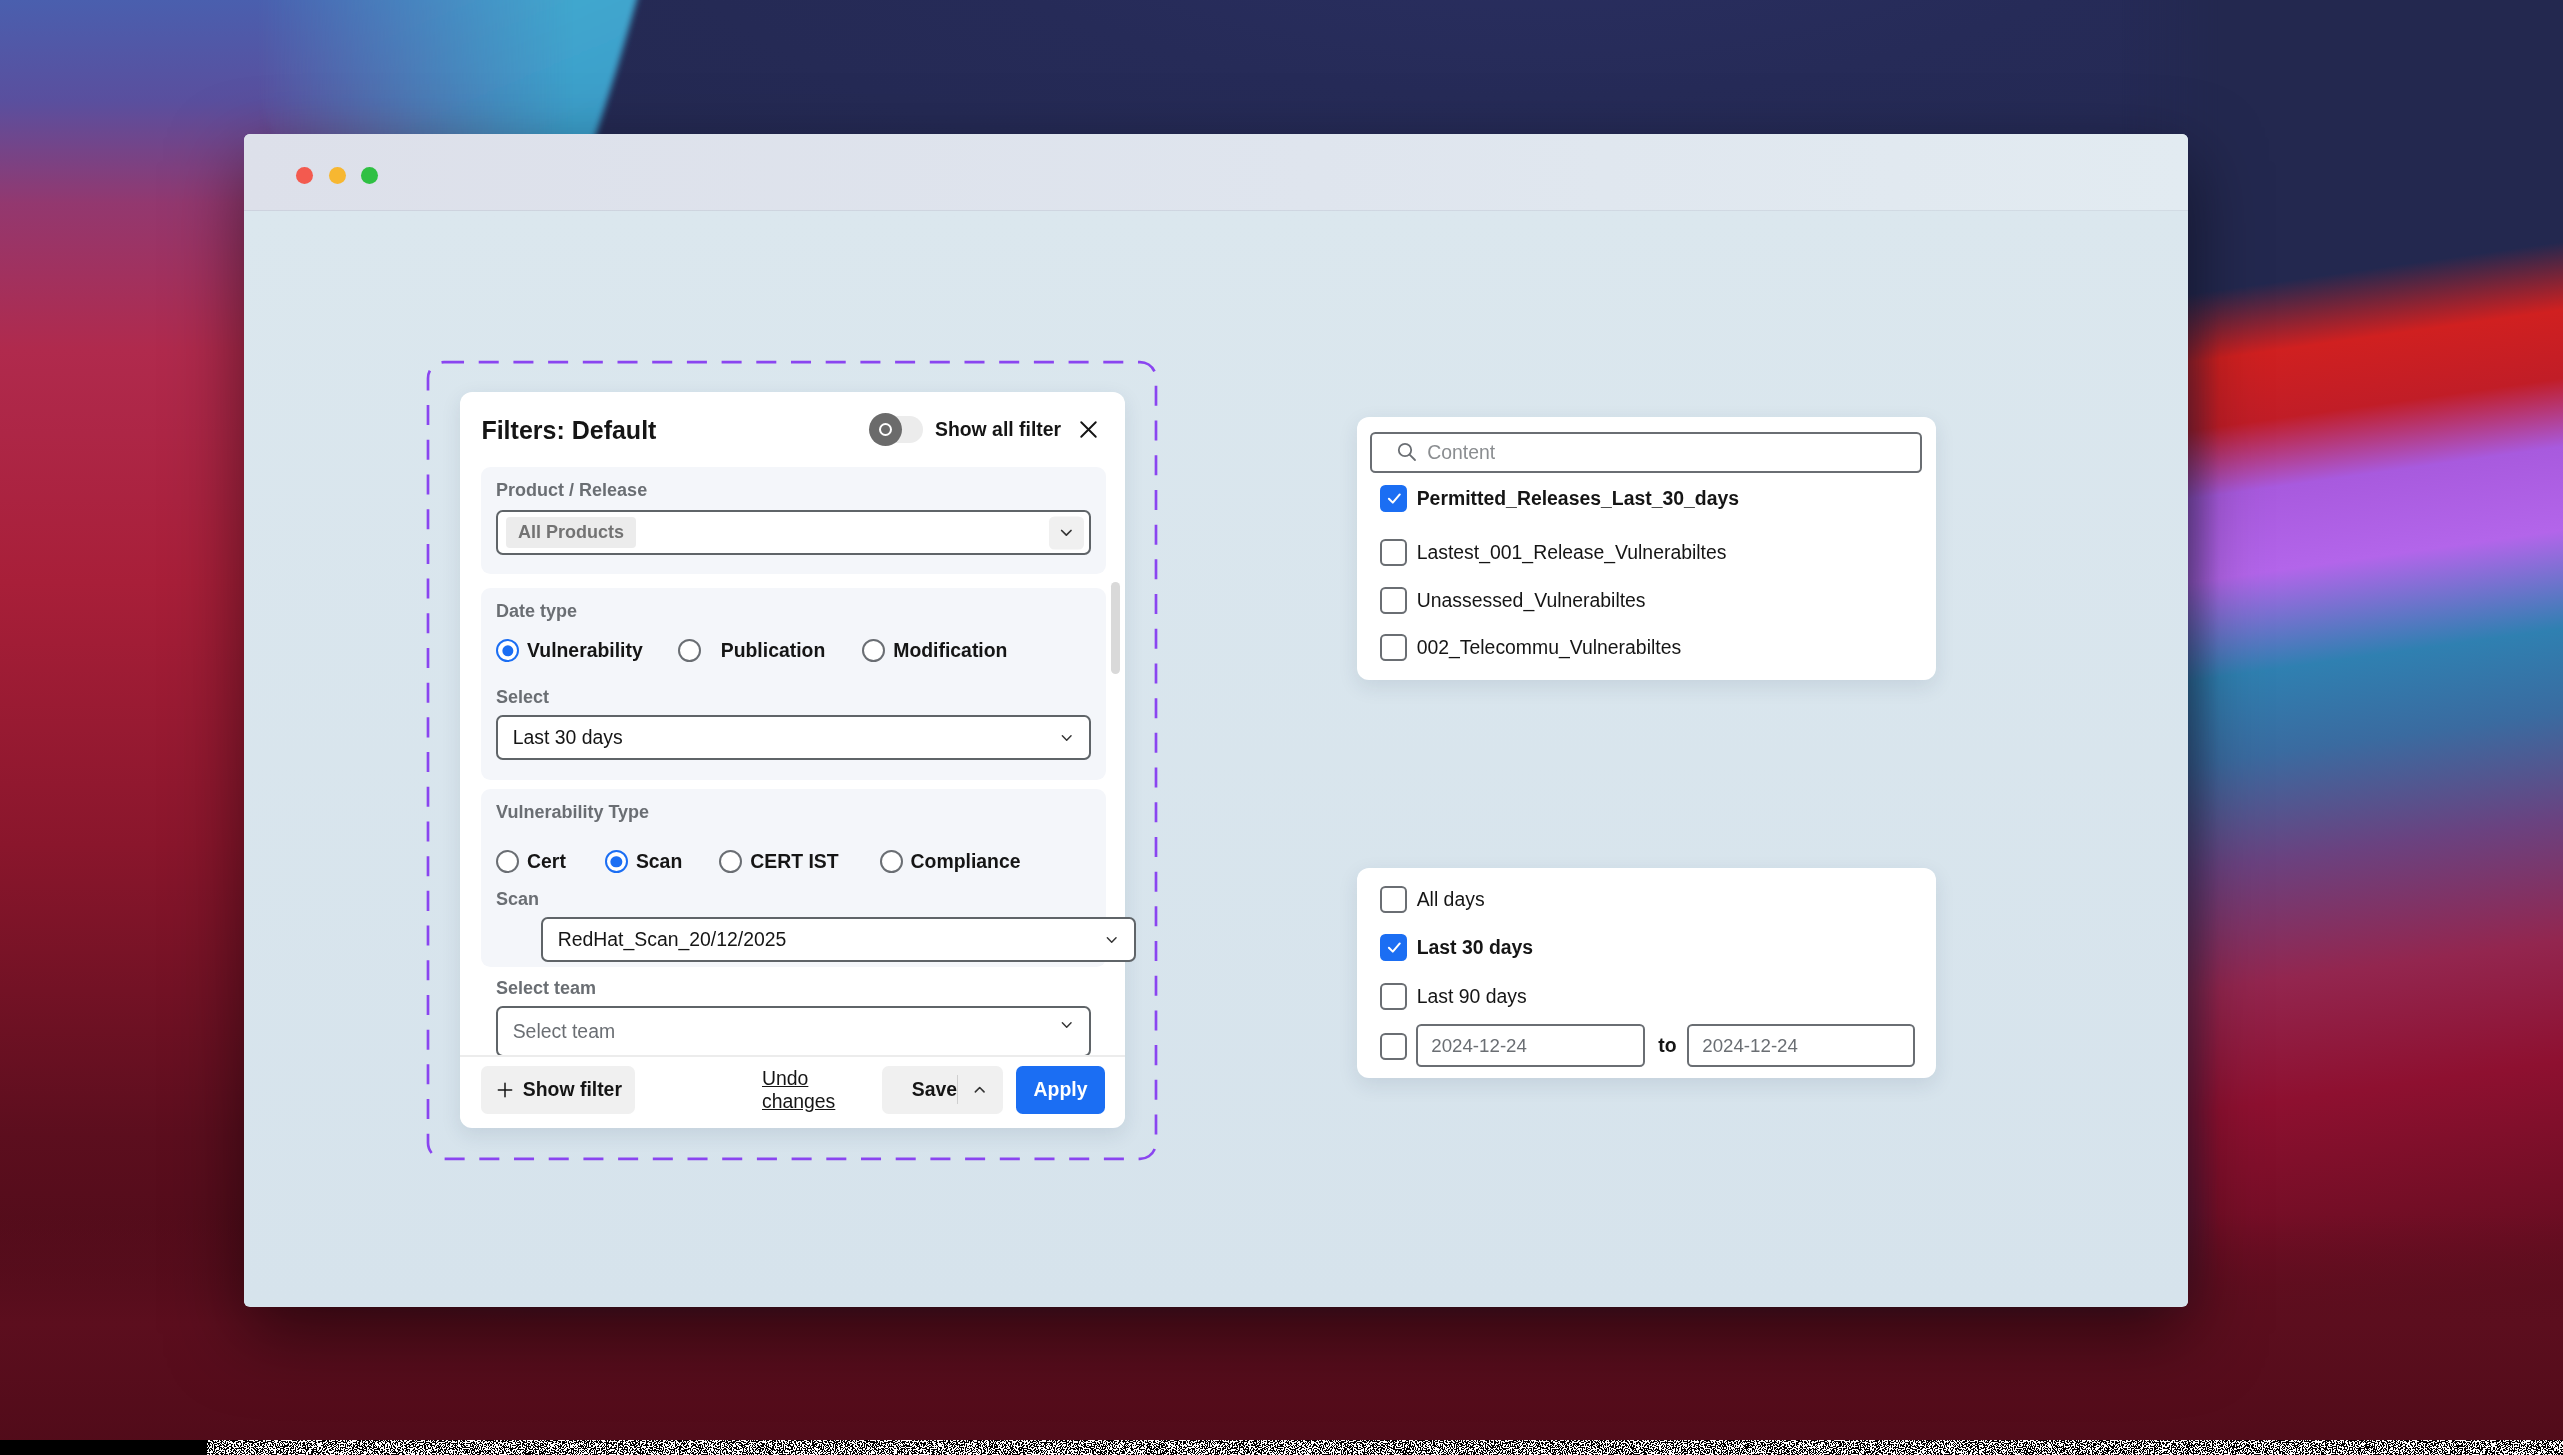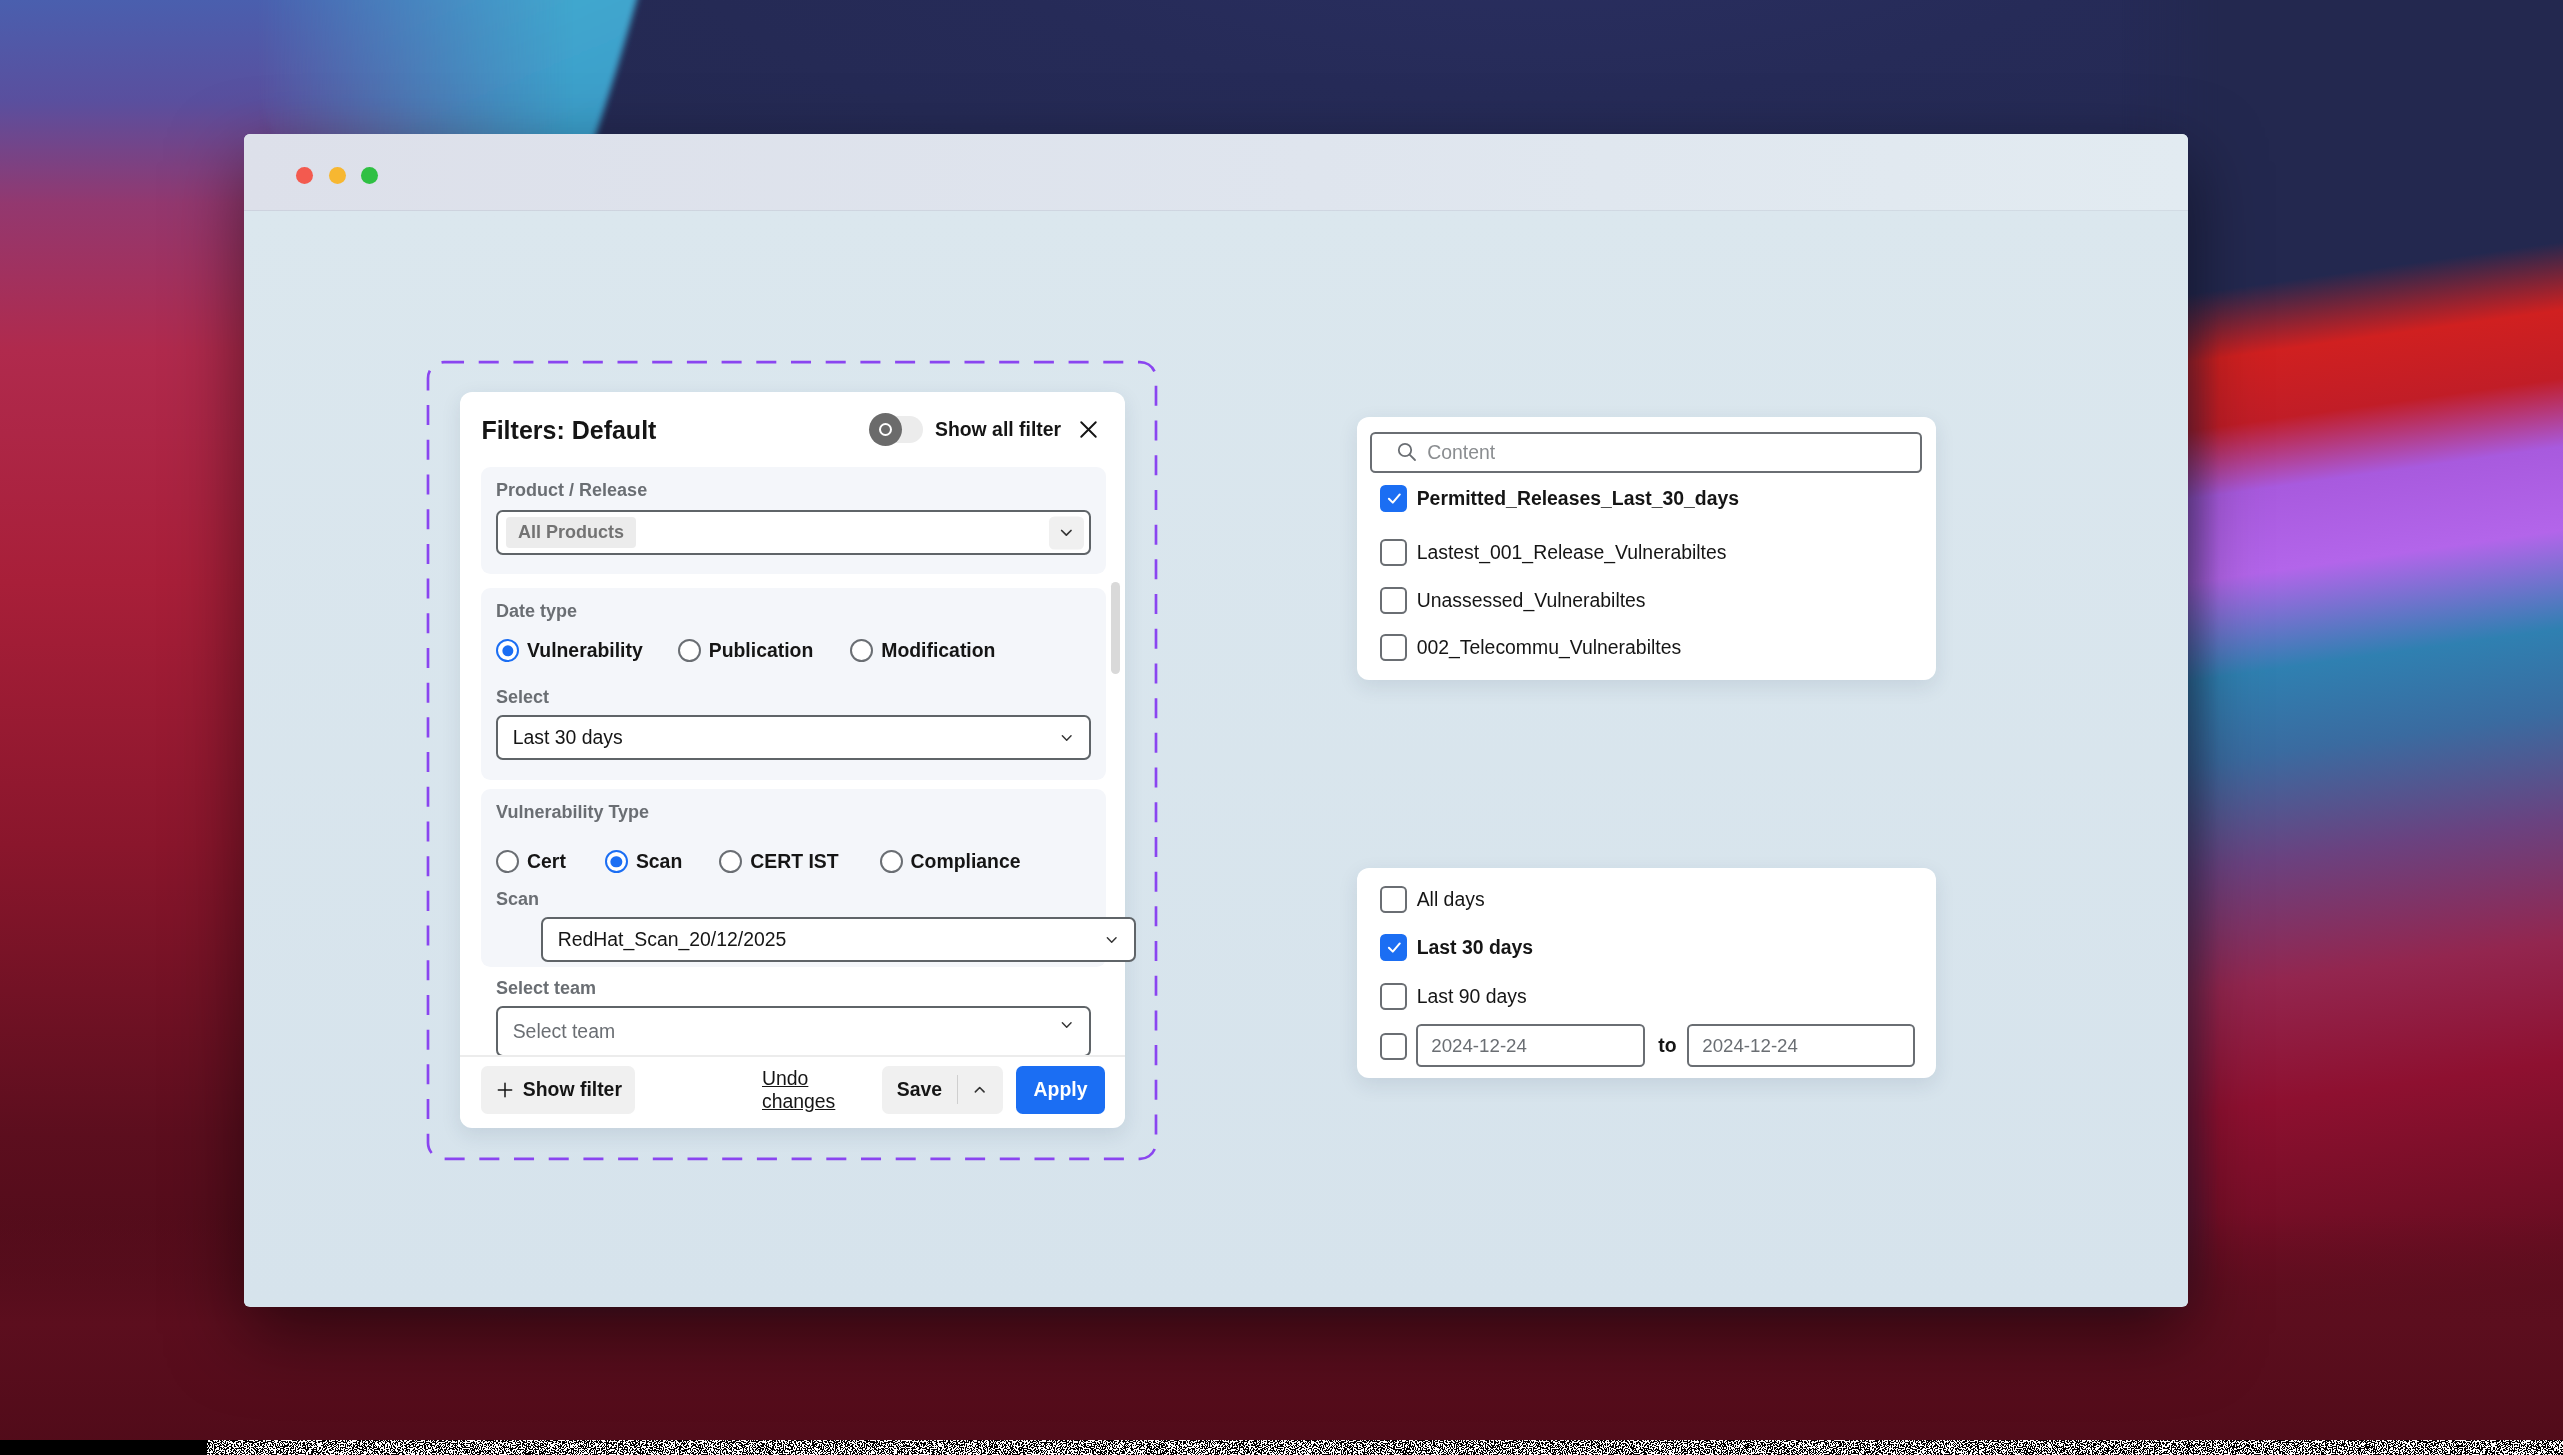"Publication" div.radio-opt { gap: none -> 12px }
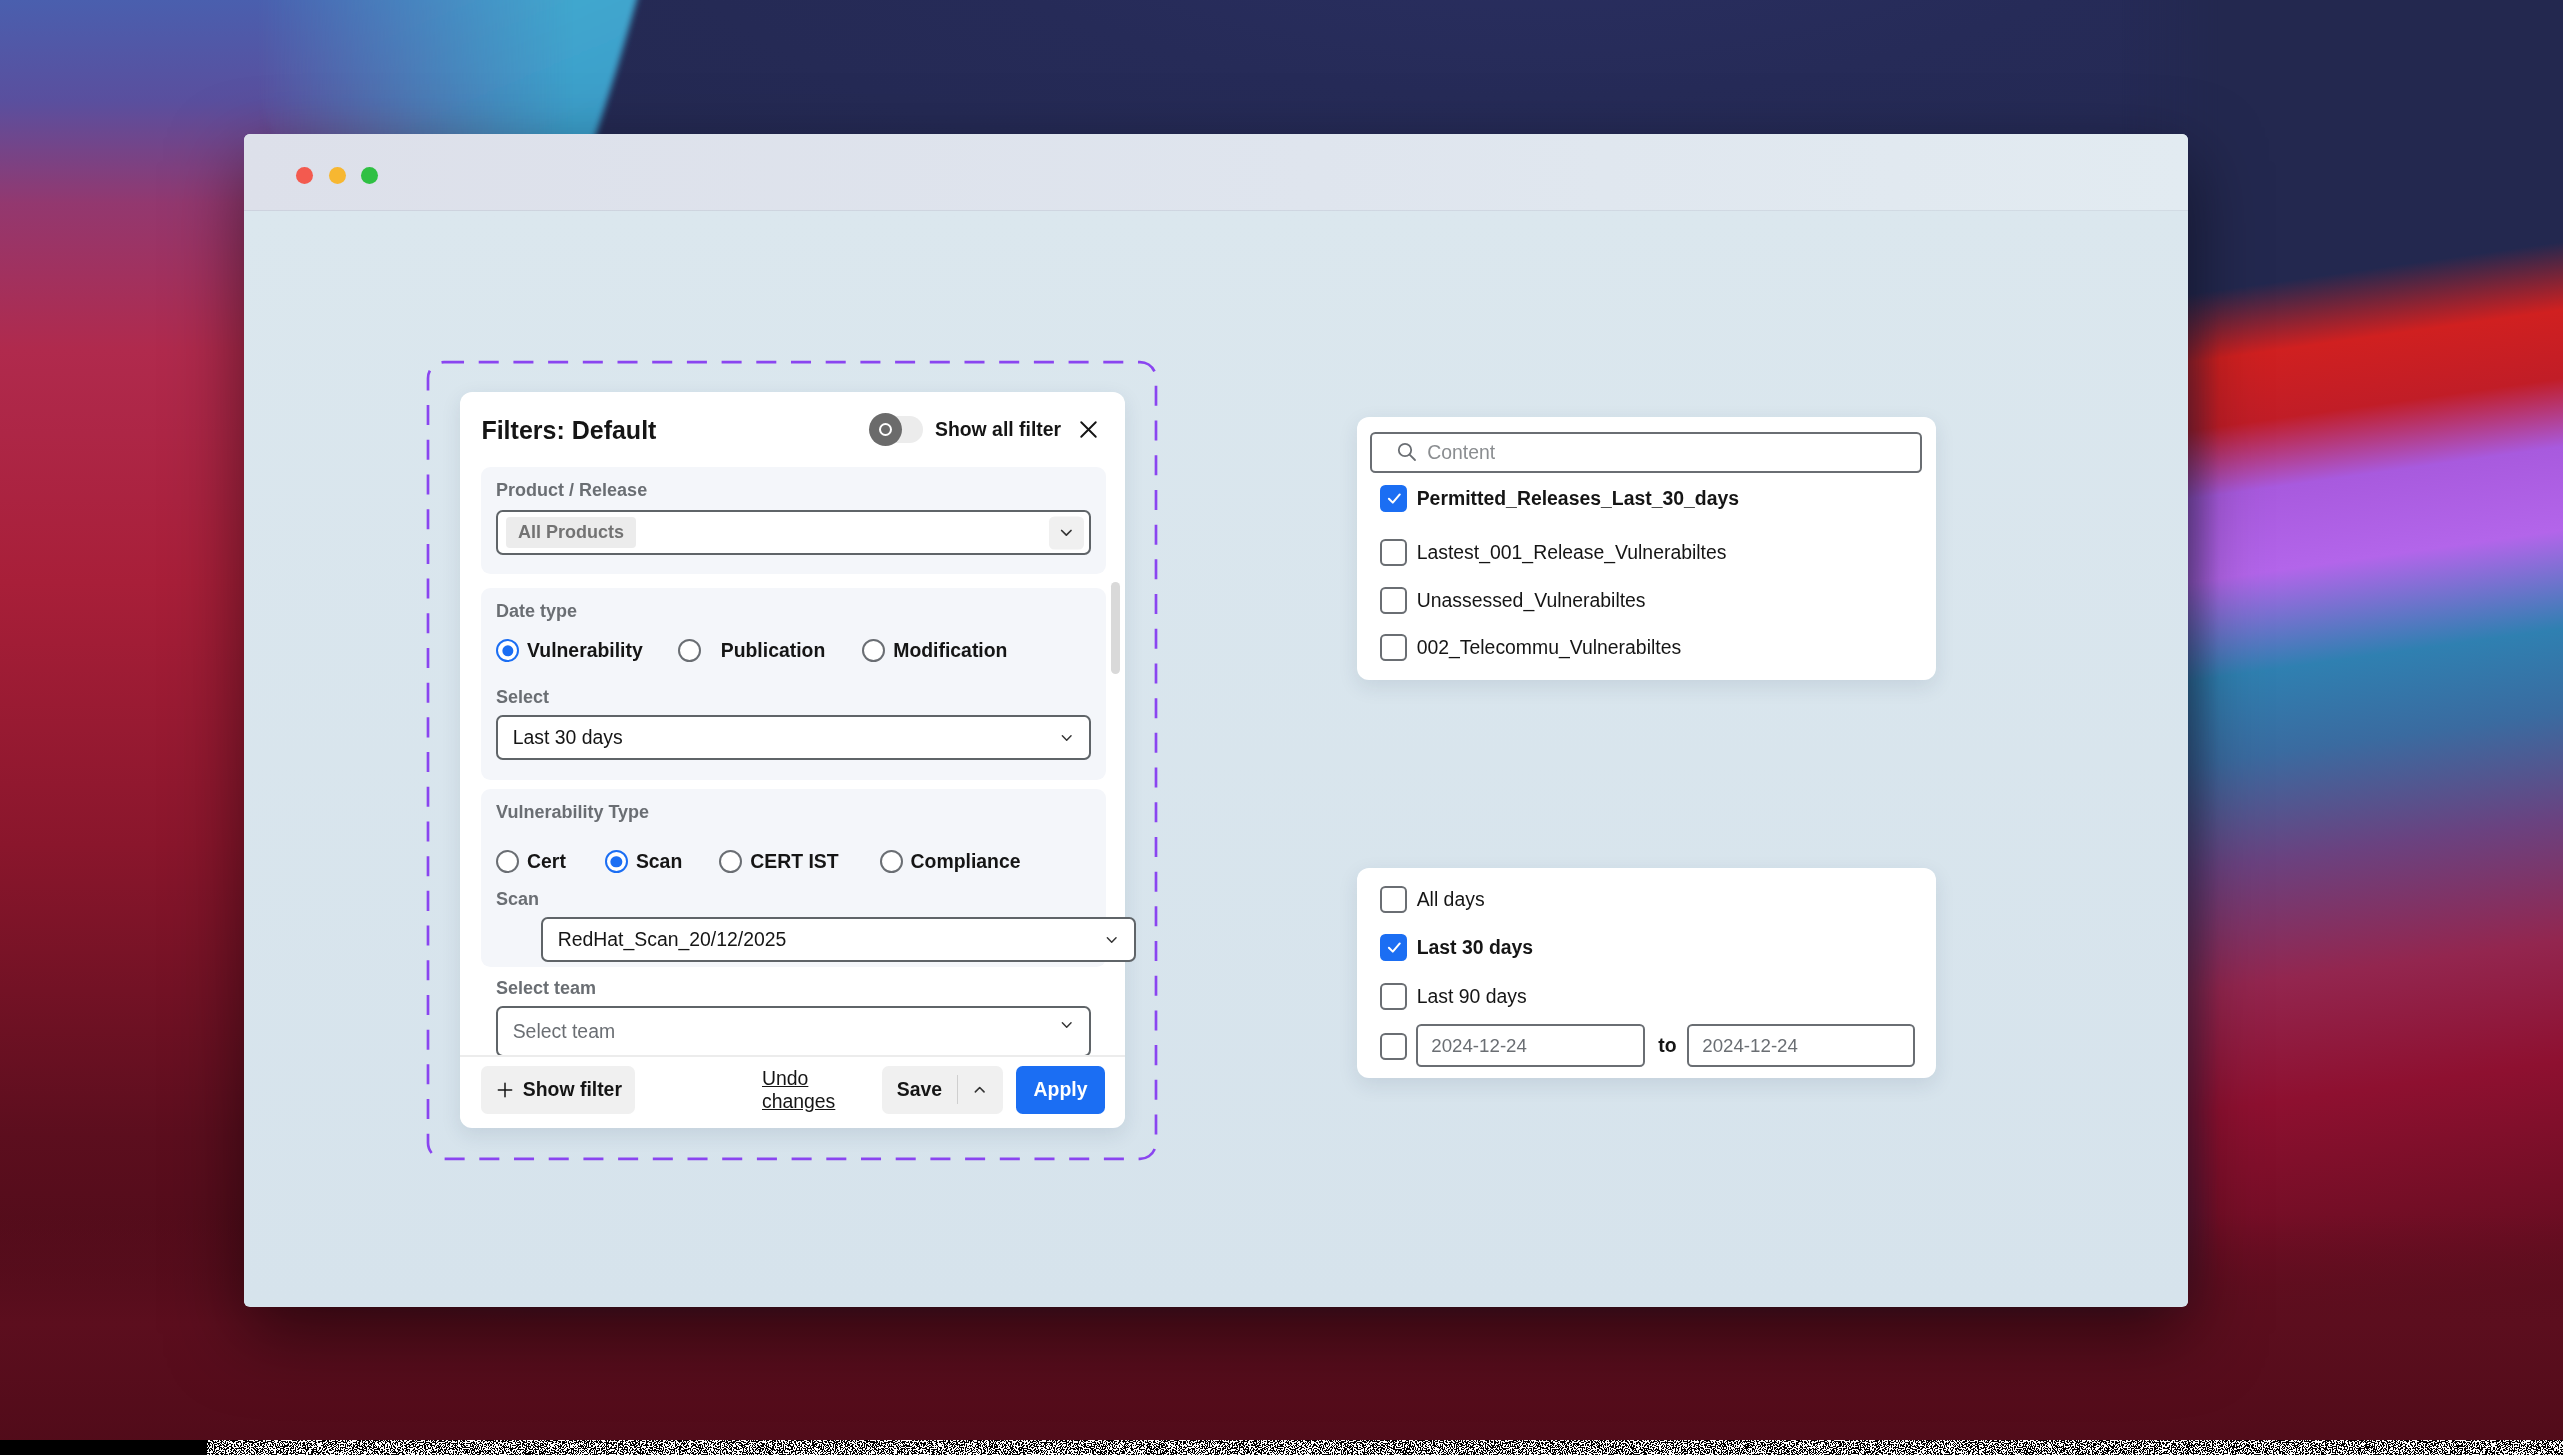"Save" .save-main { text-align: center -> right }
